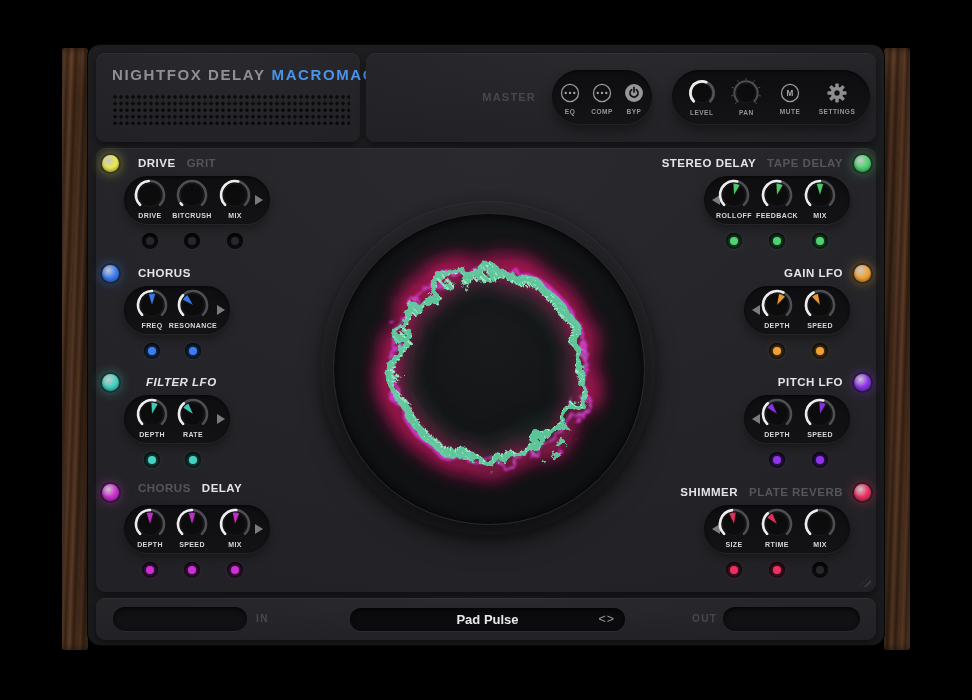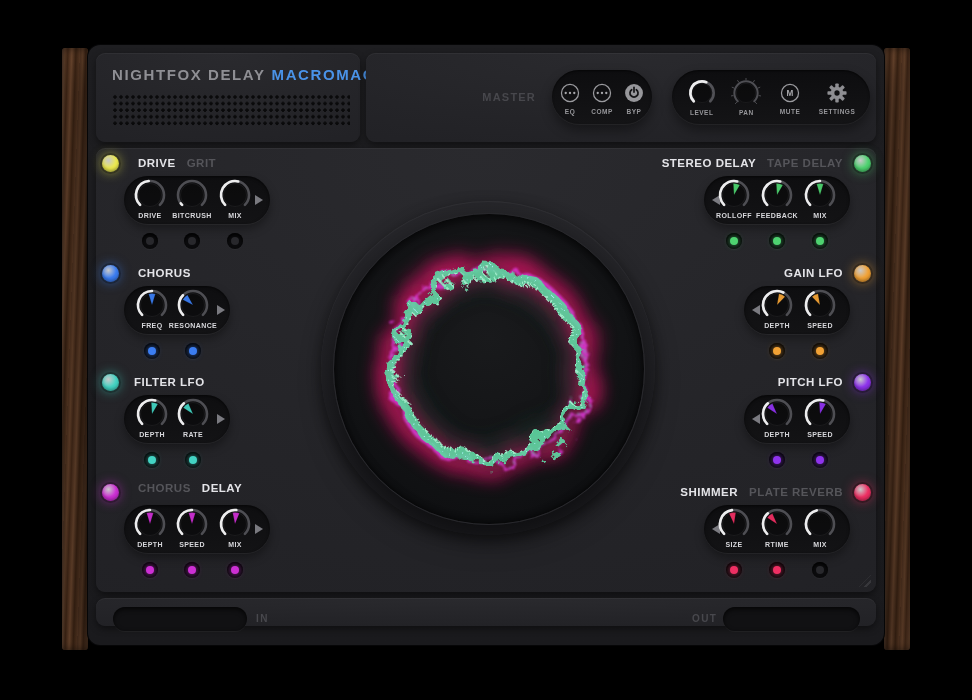"FILTER LFO" div.module-tabs { font-style: none -> italic; left: 38px -> 50px }
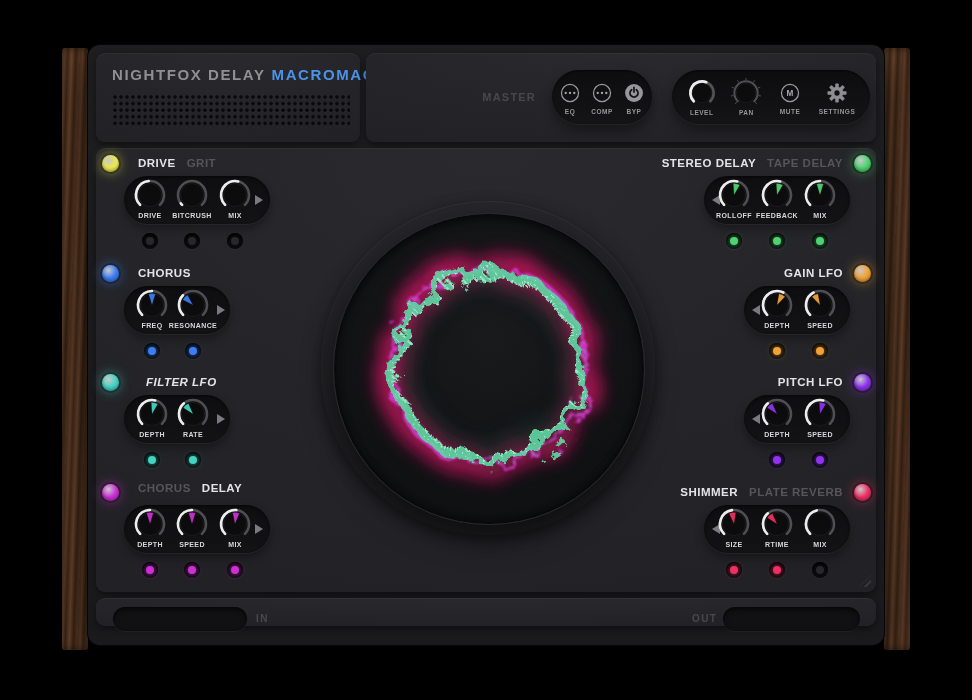"IN" .bottom-bar { height: 28px -> 42px }
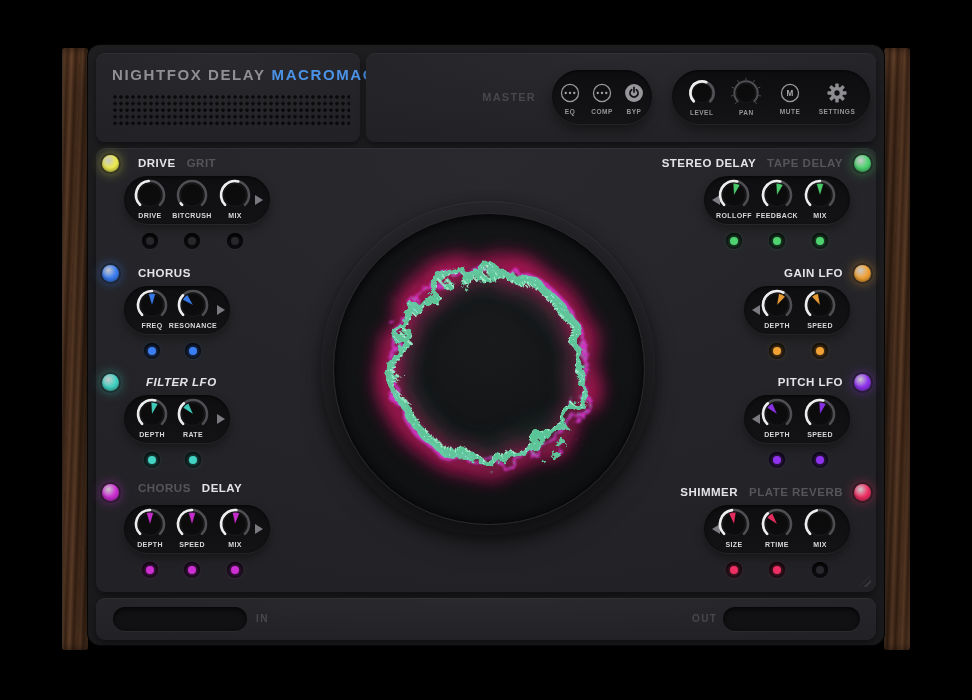"Pad Pulse" div.preset-pill { html: none -> <div> <span>Pad Pulse</span> <span> <span>&lt;</span> <span>&gt;</span> </span> </div> }
